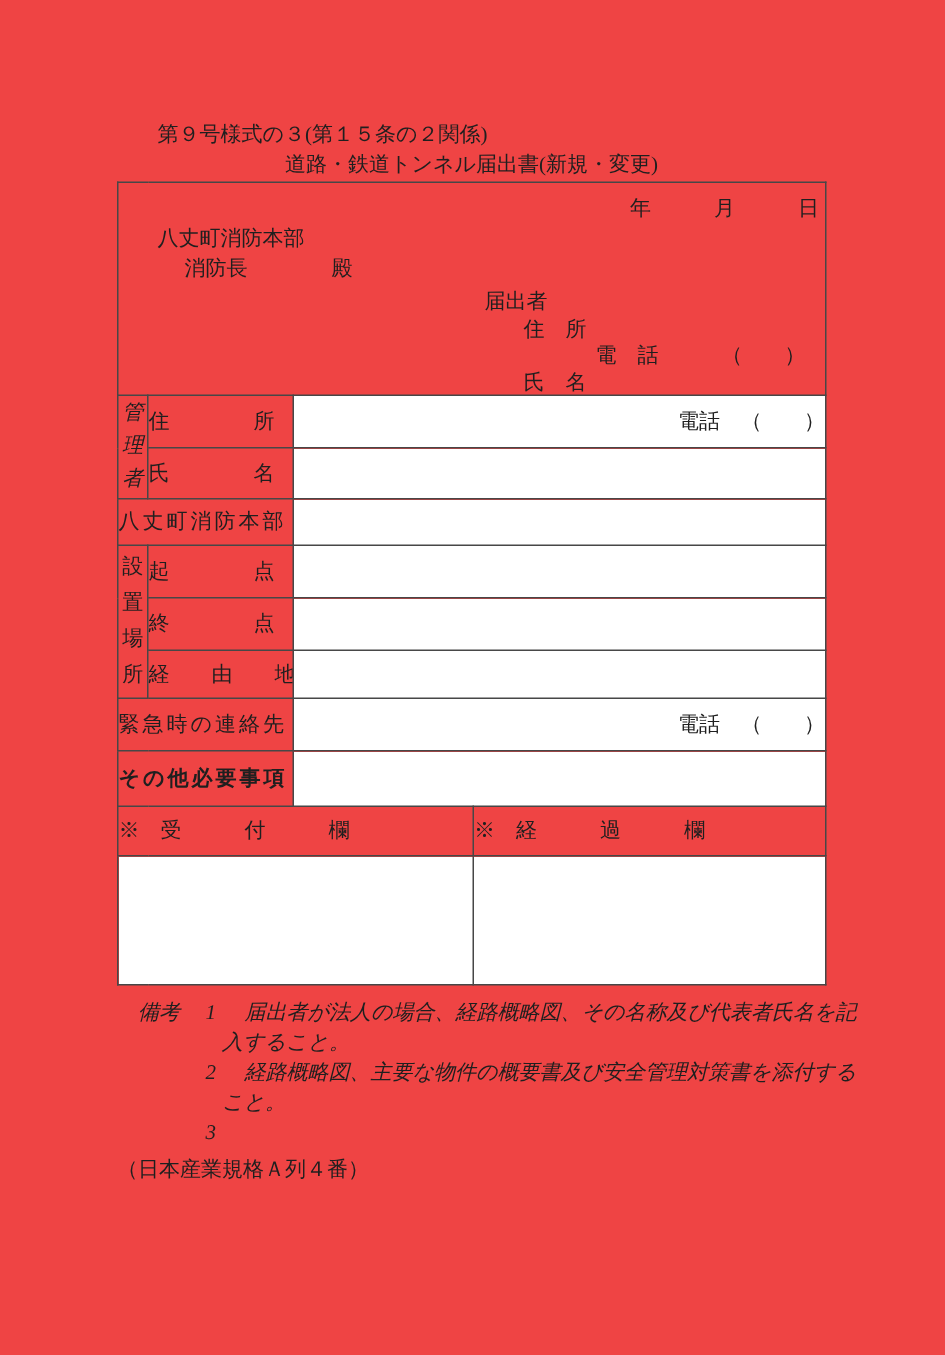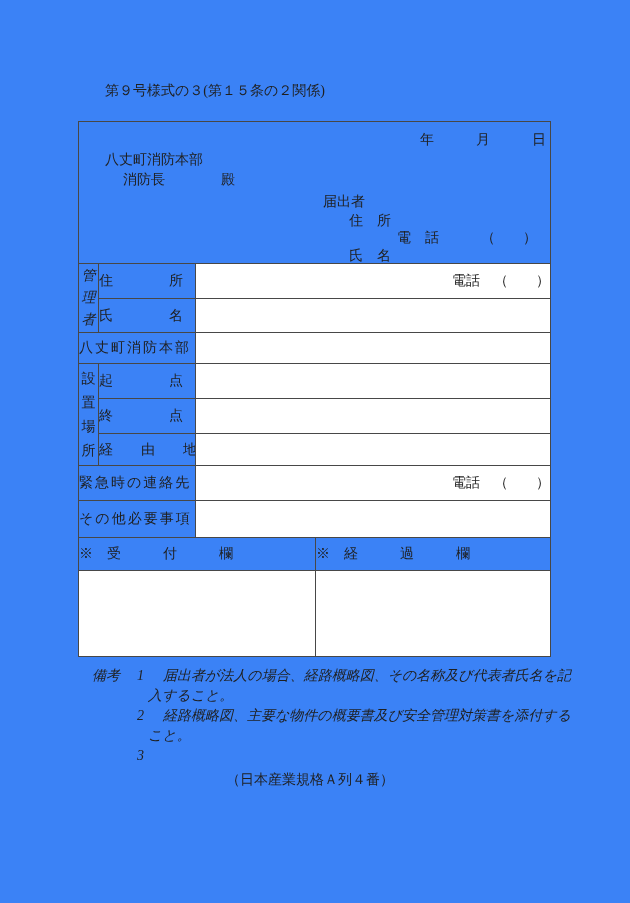"第９号様式の３(第１５条の２関係)" .page { background: #3b82f6 -> #ef4444 }
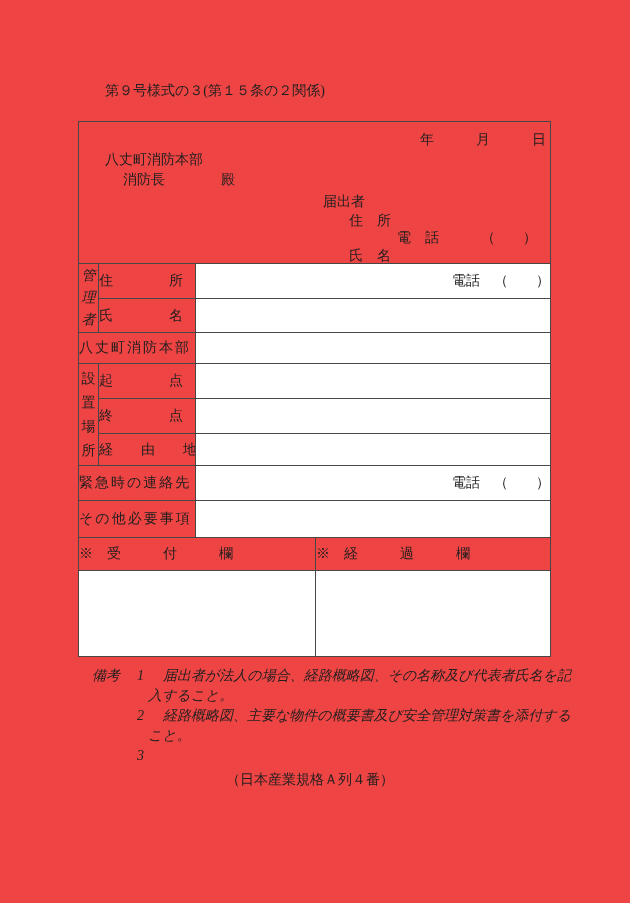"道路・鉄道トンネル届出書(新規・変更)" div.abs { html: none -> <div>道路・鉄道トンネル届出書(新規・変更)</div> }
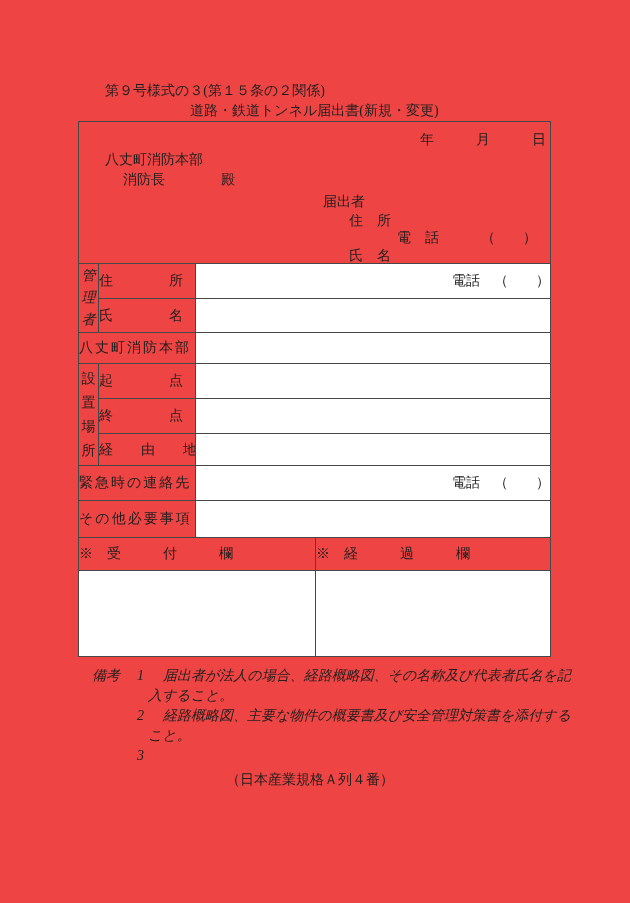"その他必要事項" .r37 td { font-weight: none -> bold }
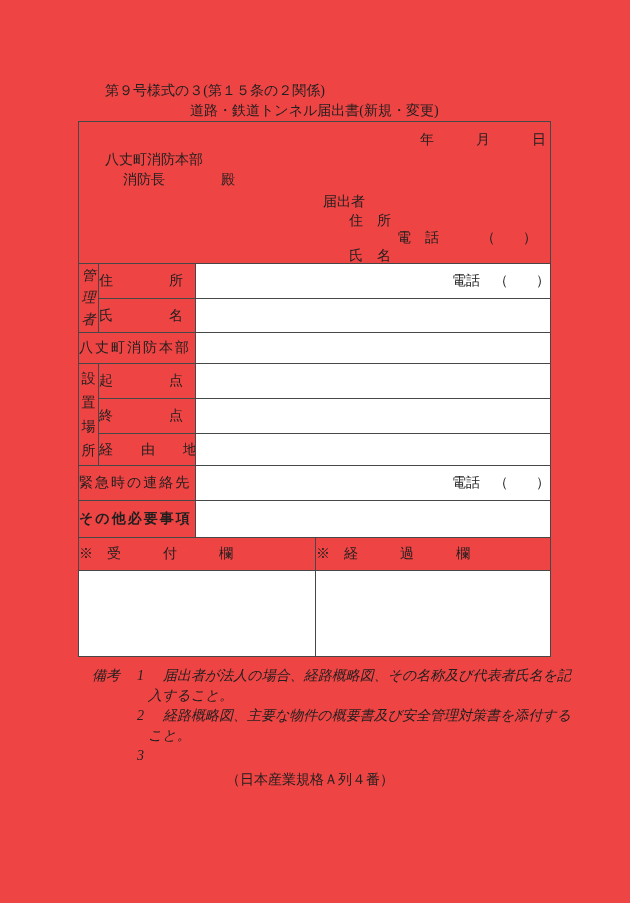"（日本産業規格Ａ列４番）" .note-footer { text-align: center -> left }
